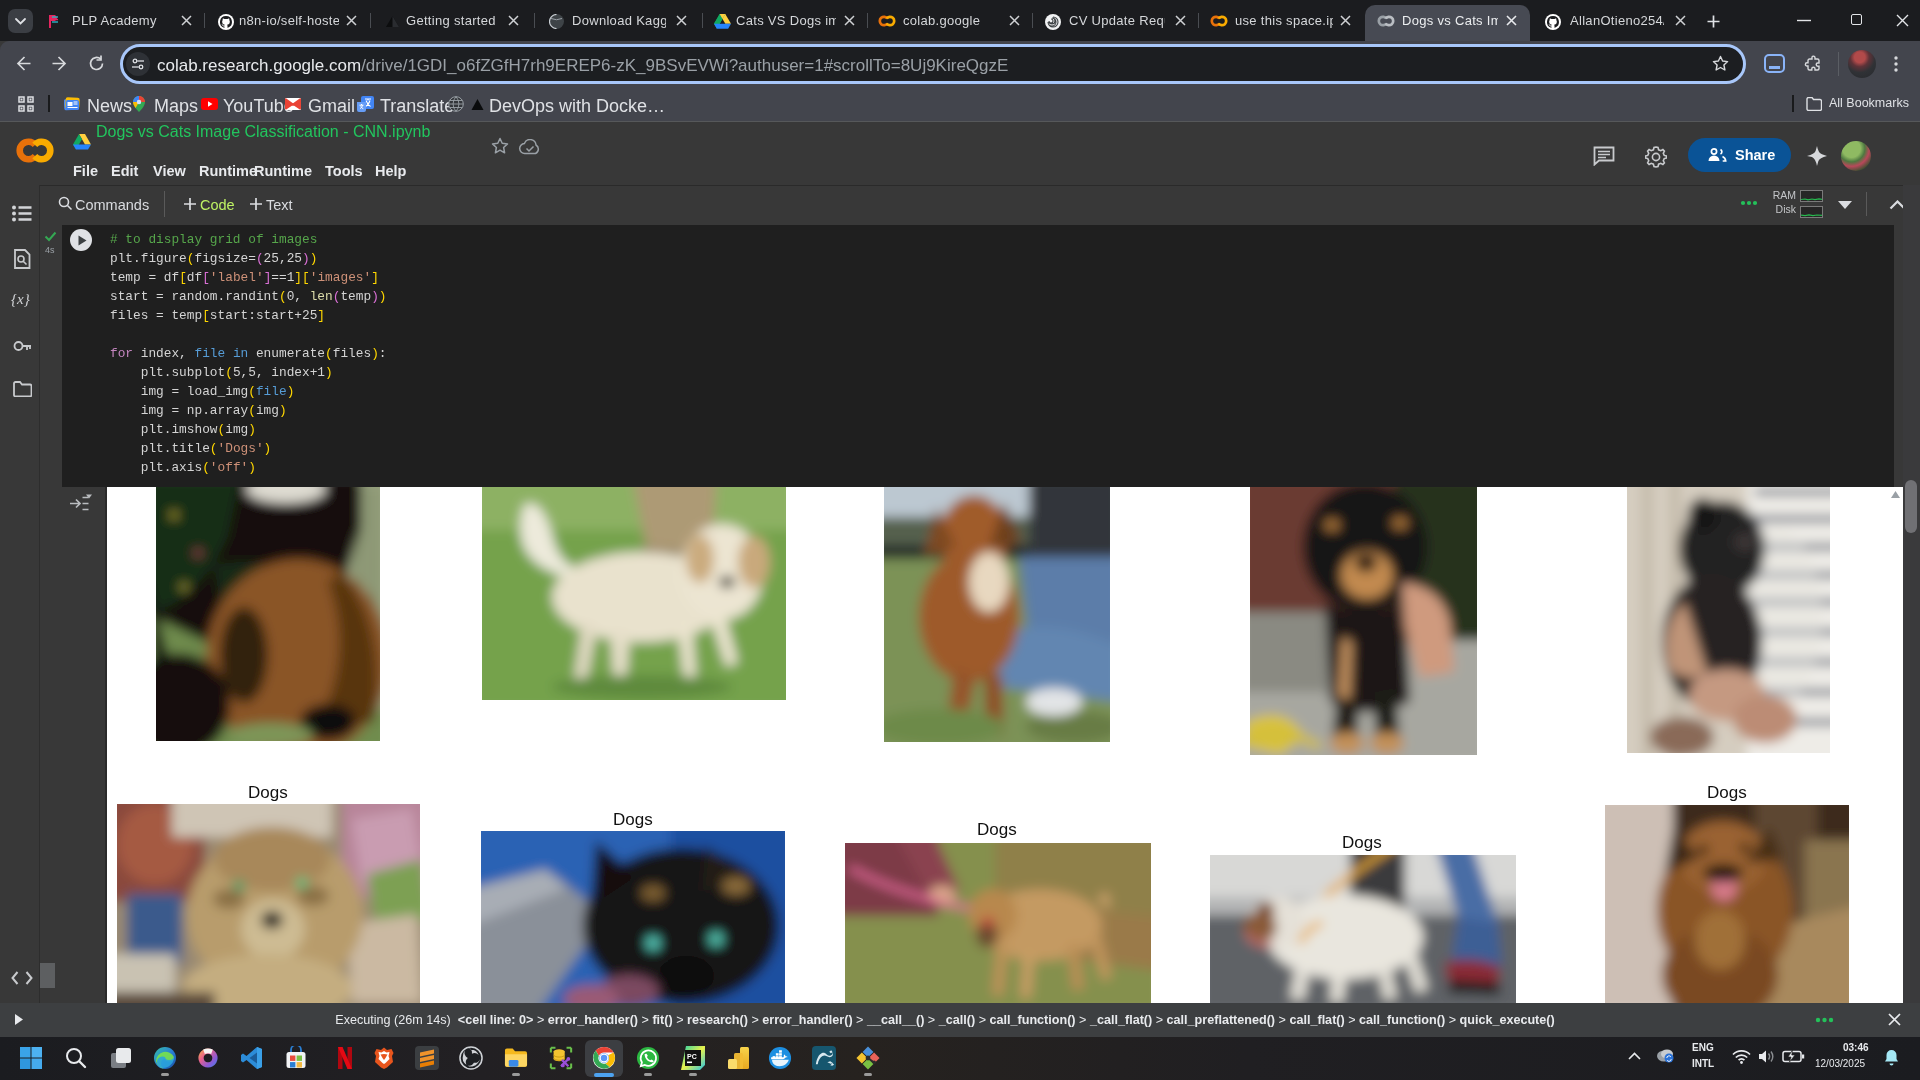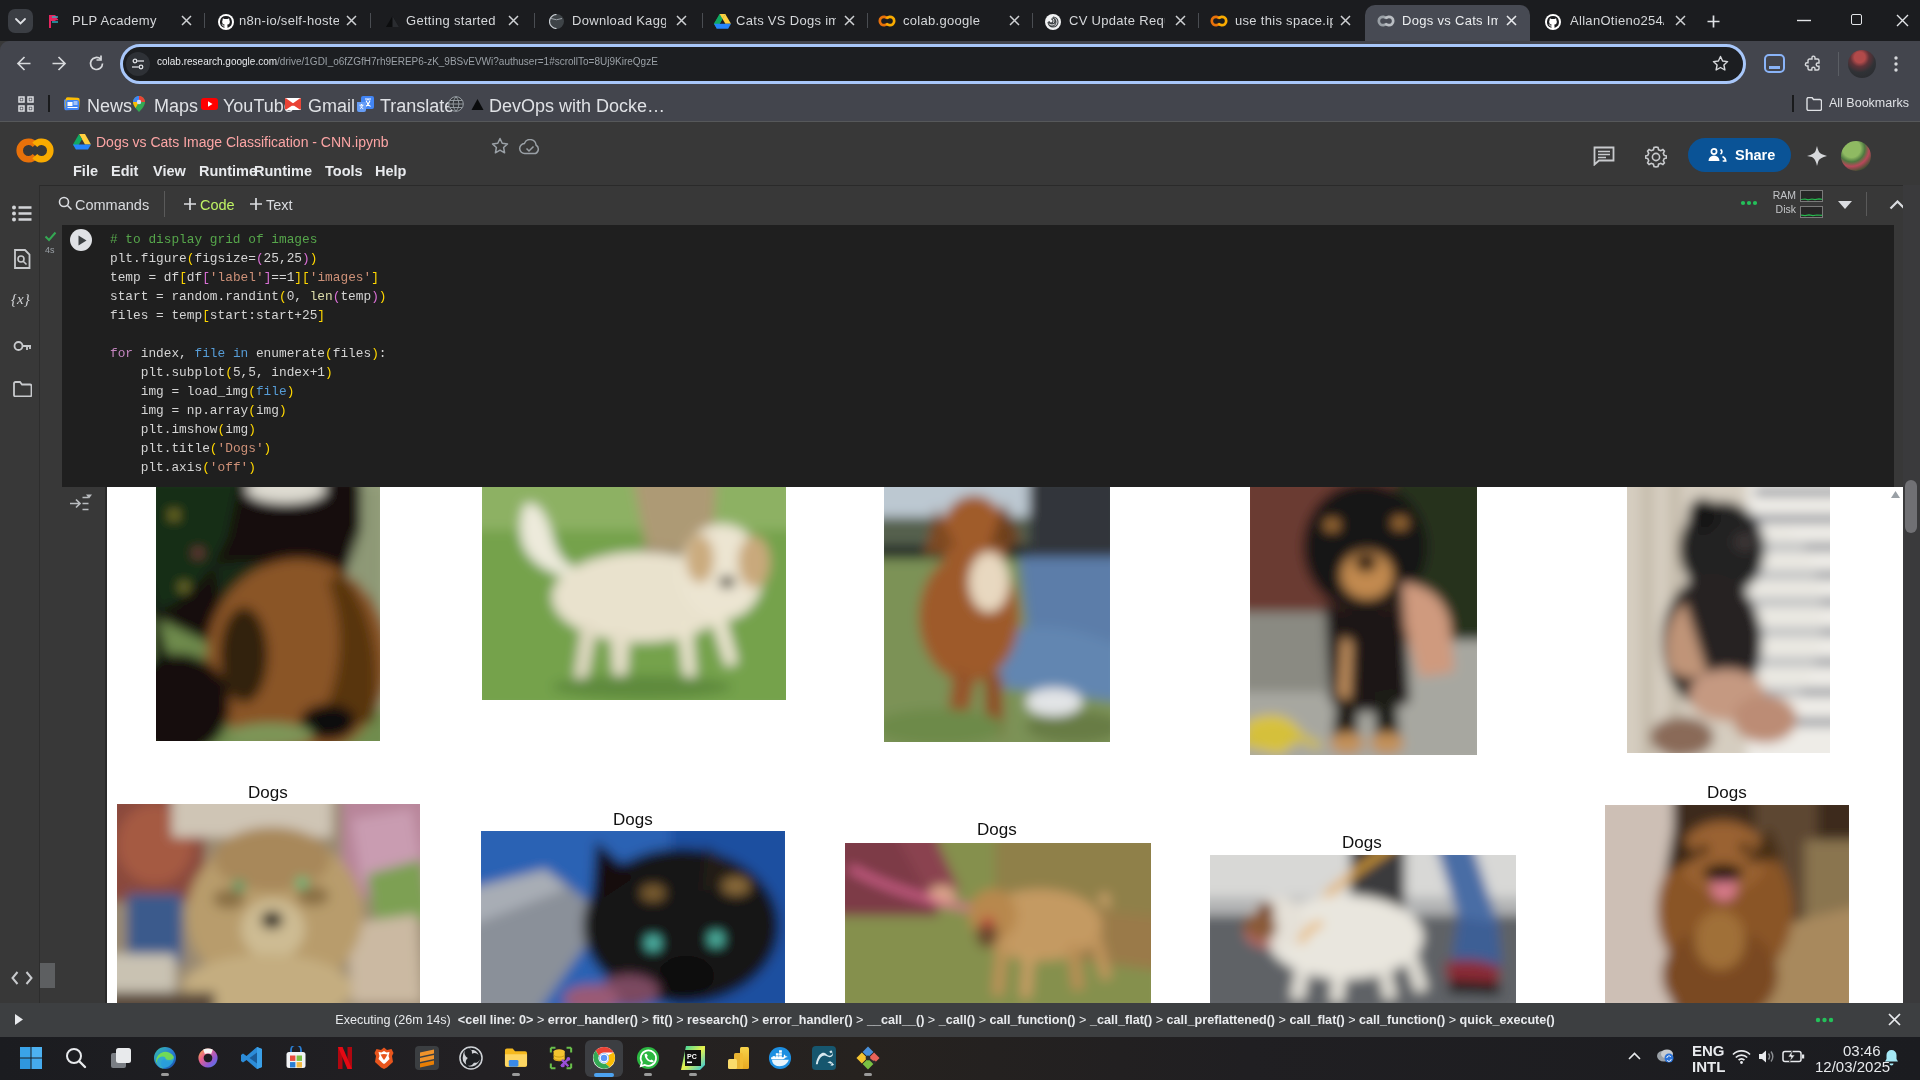"colab.research.google.com/drive/1GDI_o6f" div.abs { font-size: 10px -> 17px }
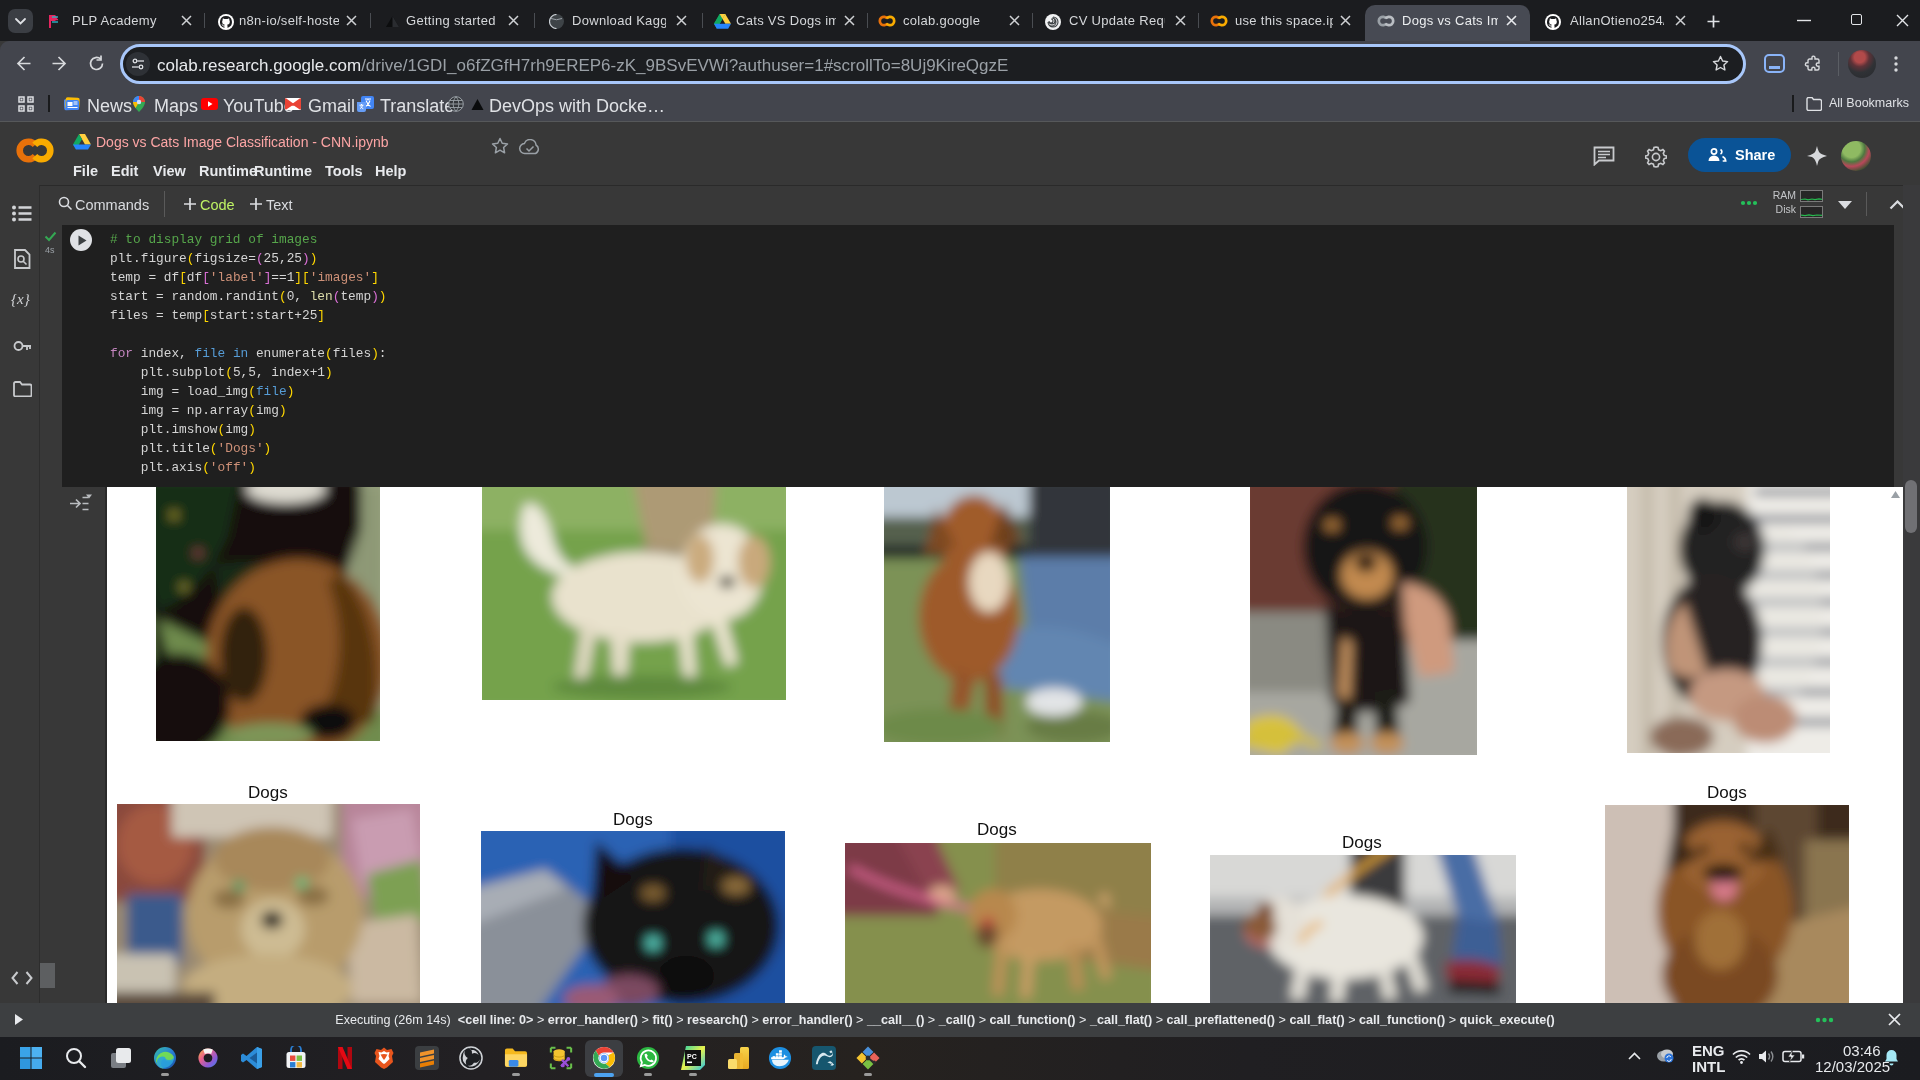"Dogs vs Cats Image Classification" #colabtitle { color: #fca5a5 -> #22c55e; font-size: 14px -> 16px; top: 134px -> 123px }
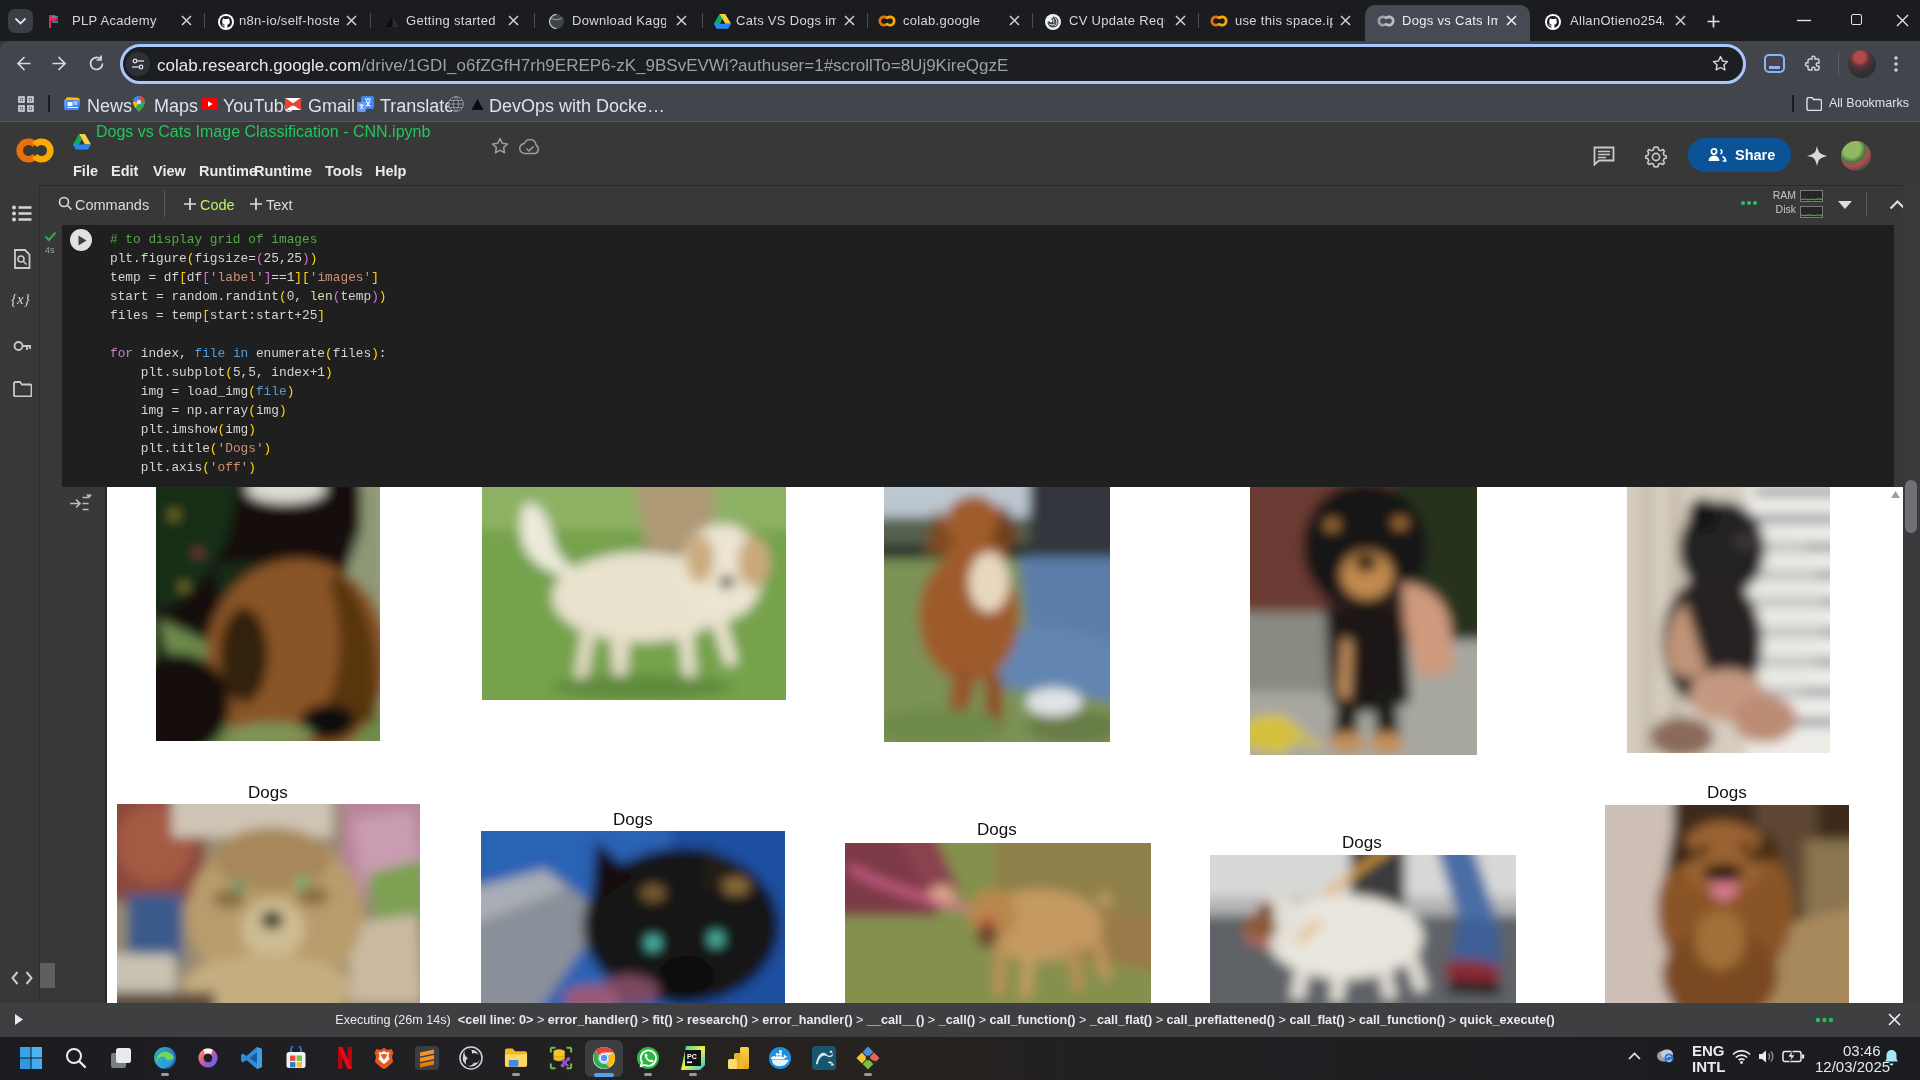"ENG" .traytxt { font-size: 15px -> 10px }
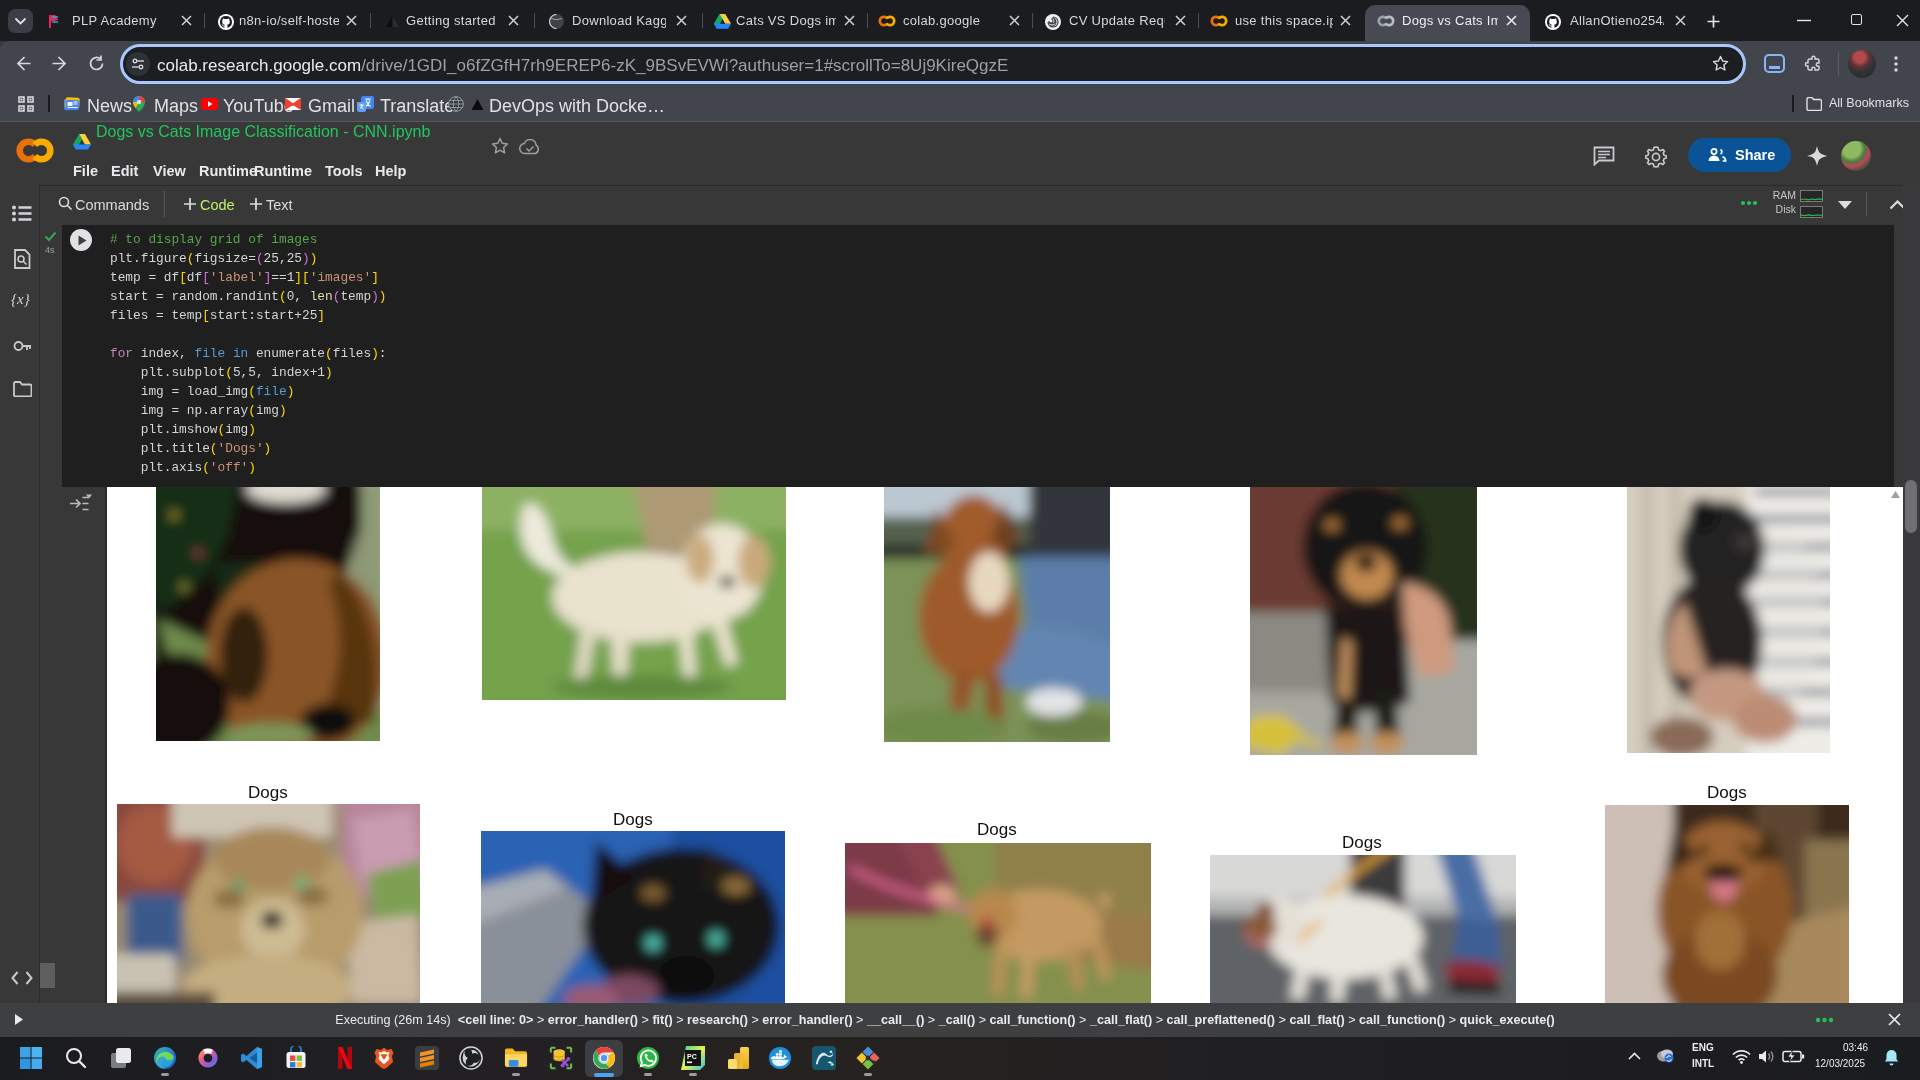"03:46" div.abs { font-weight: 400 -> 700 }
